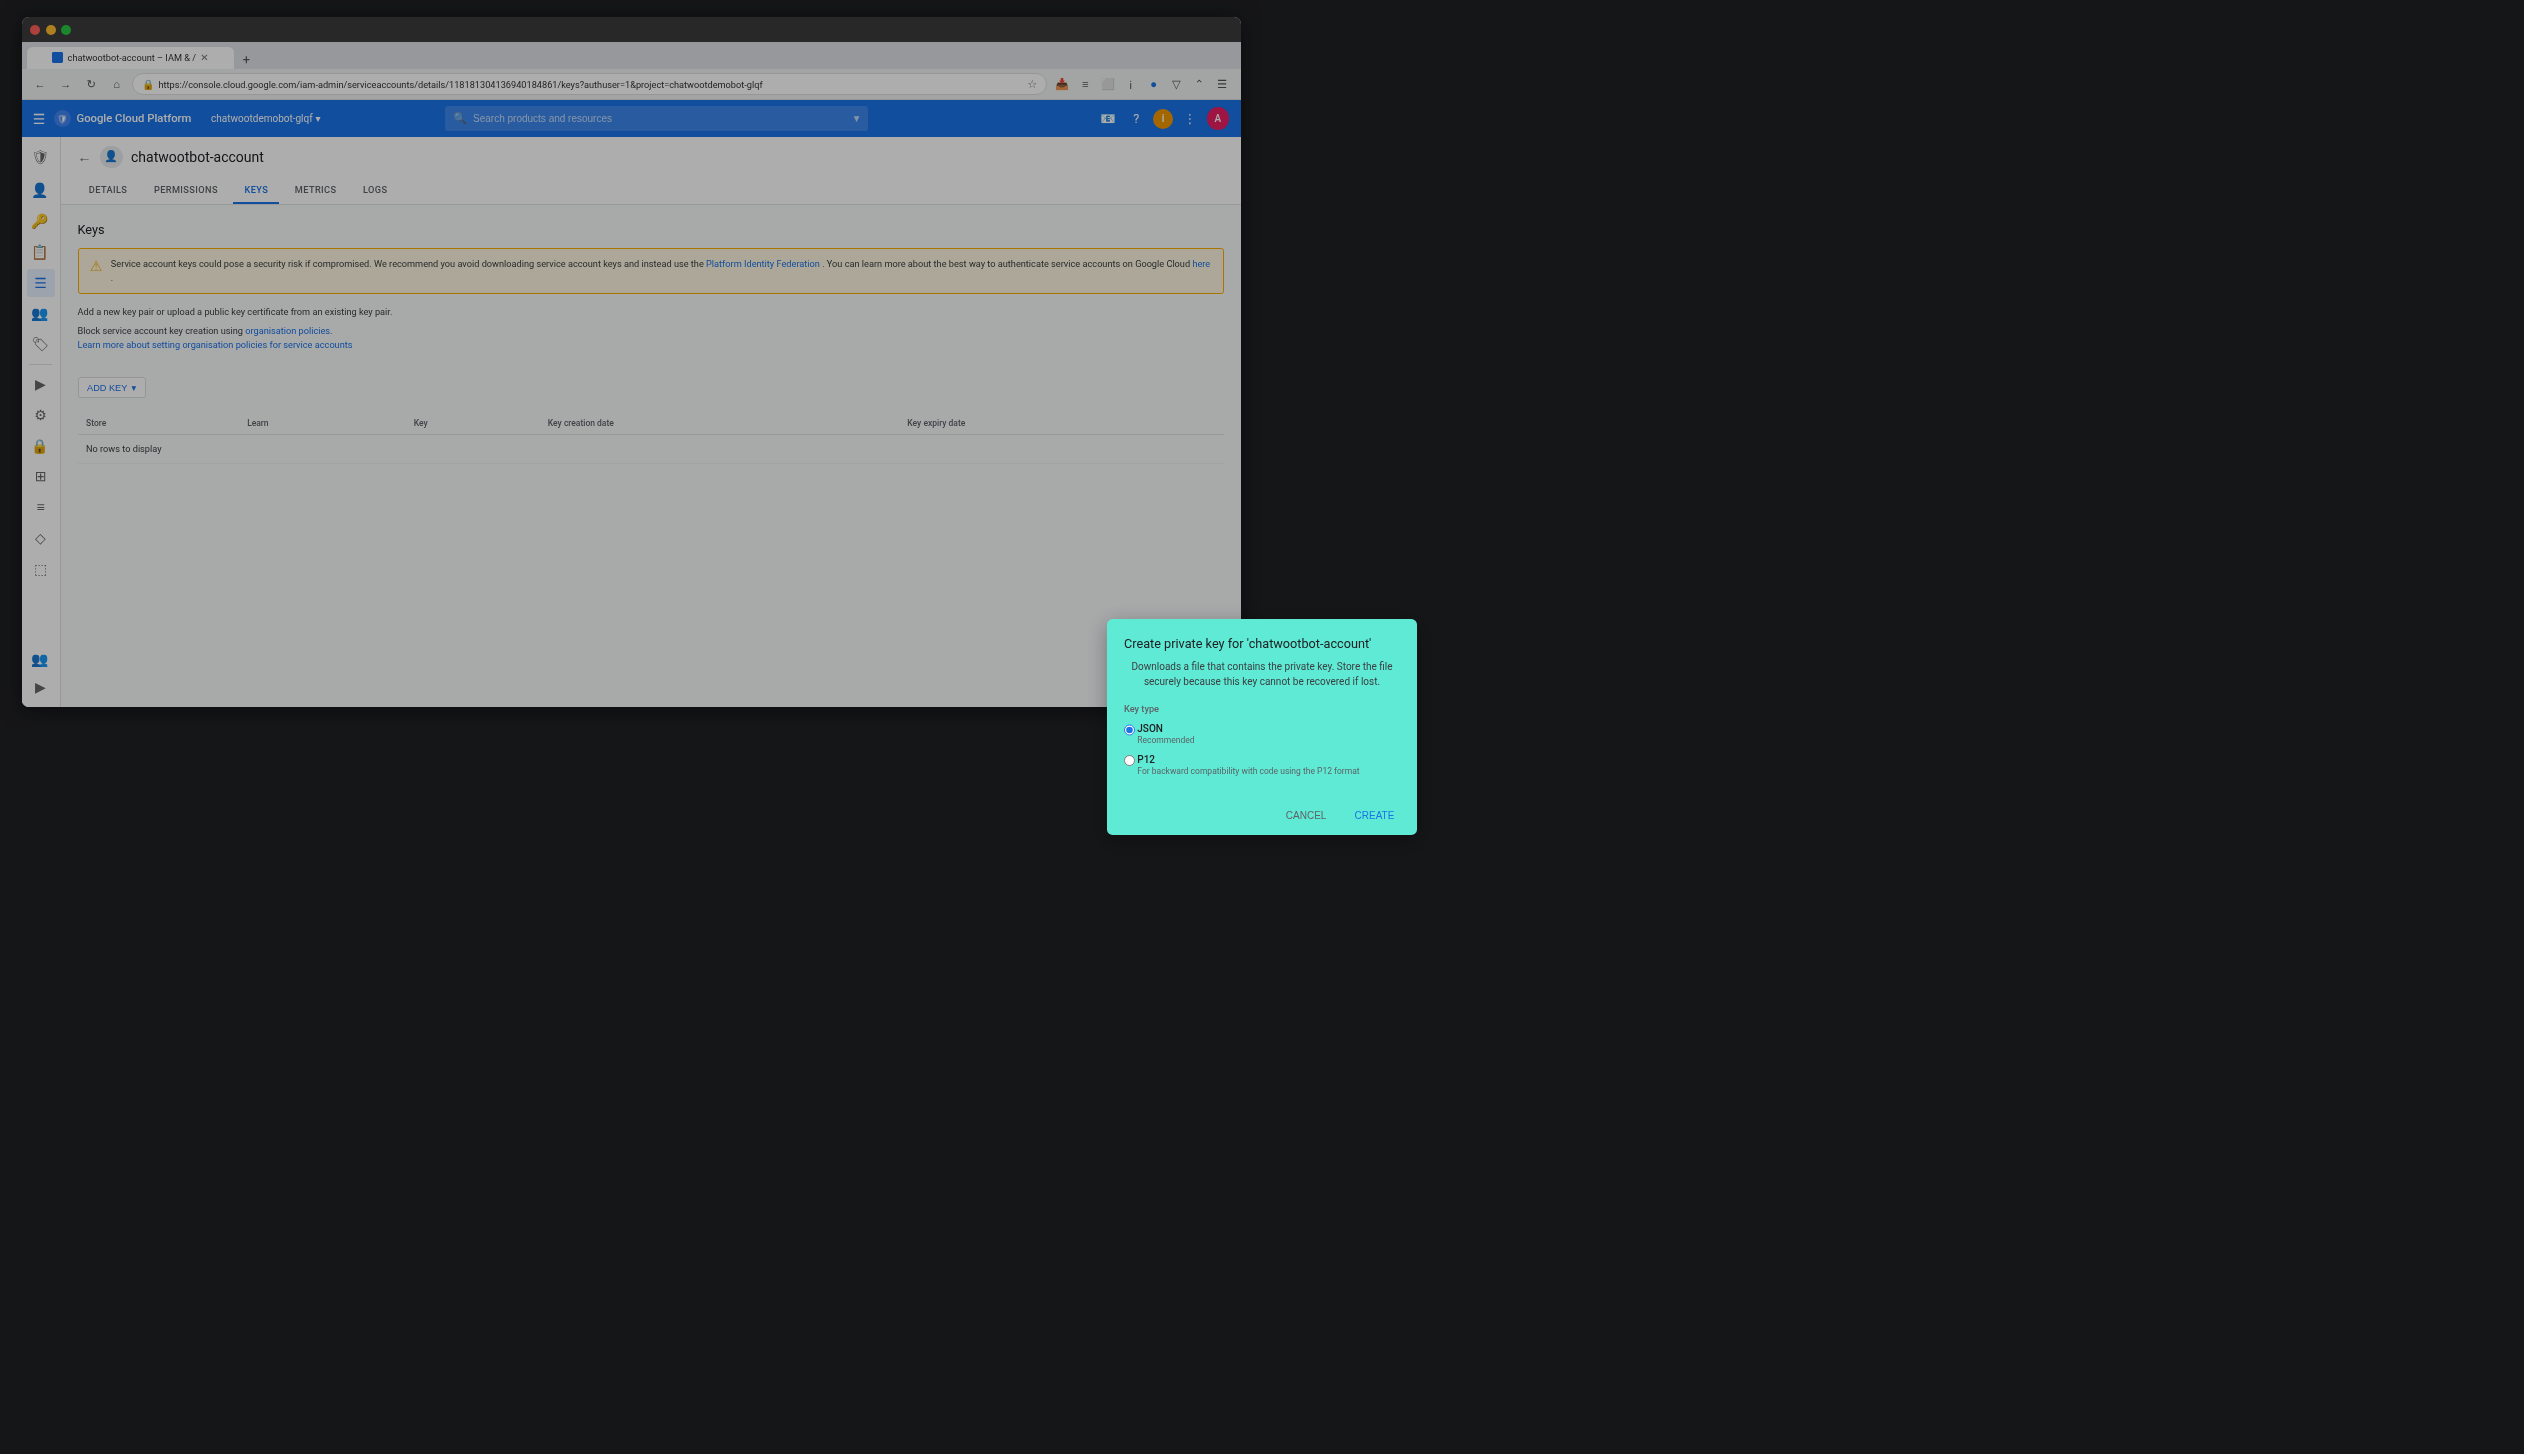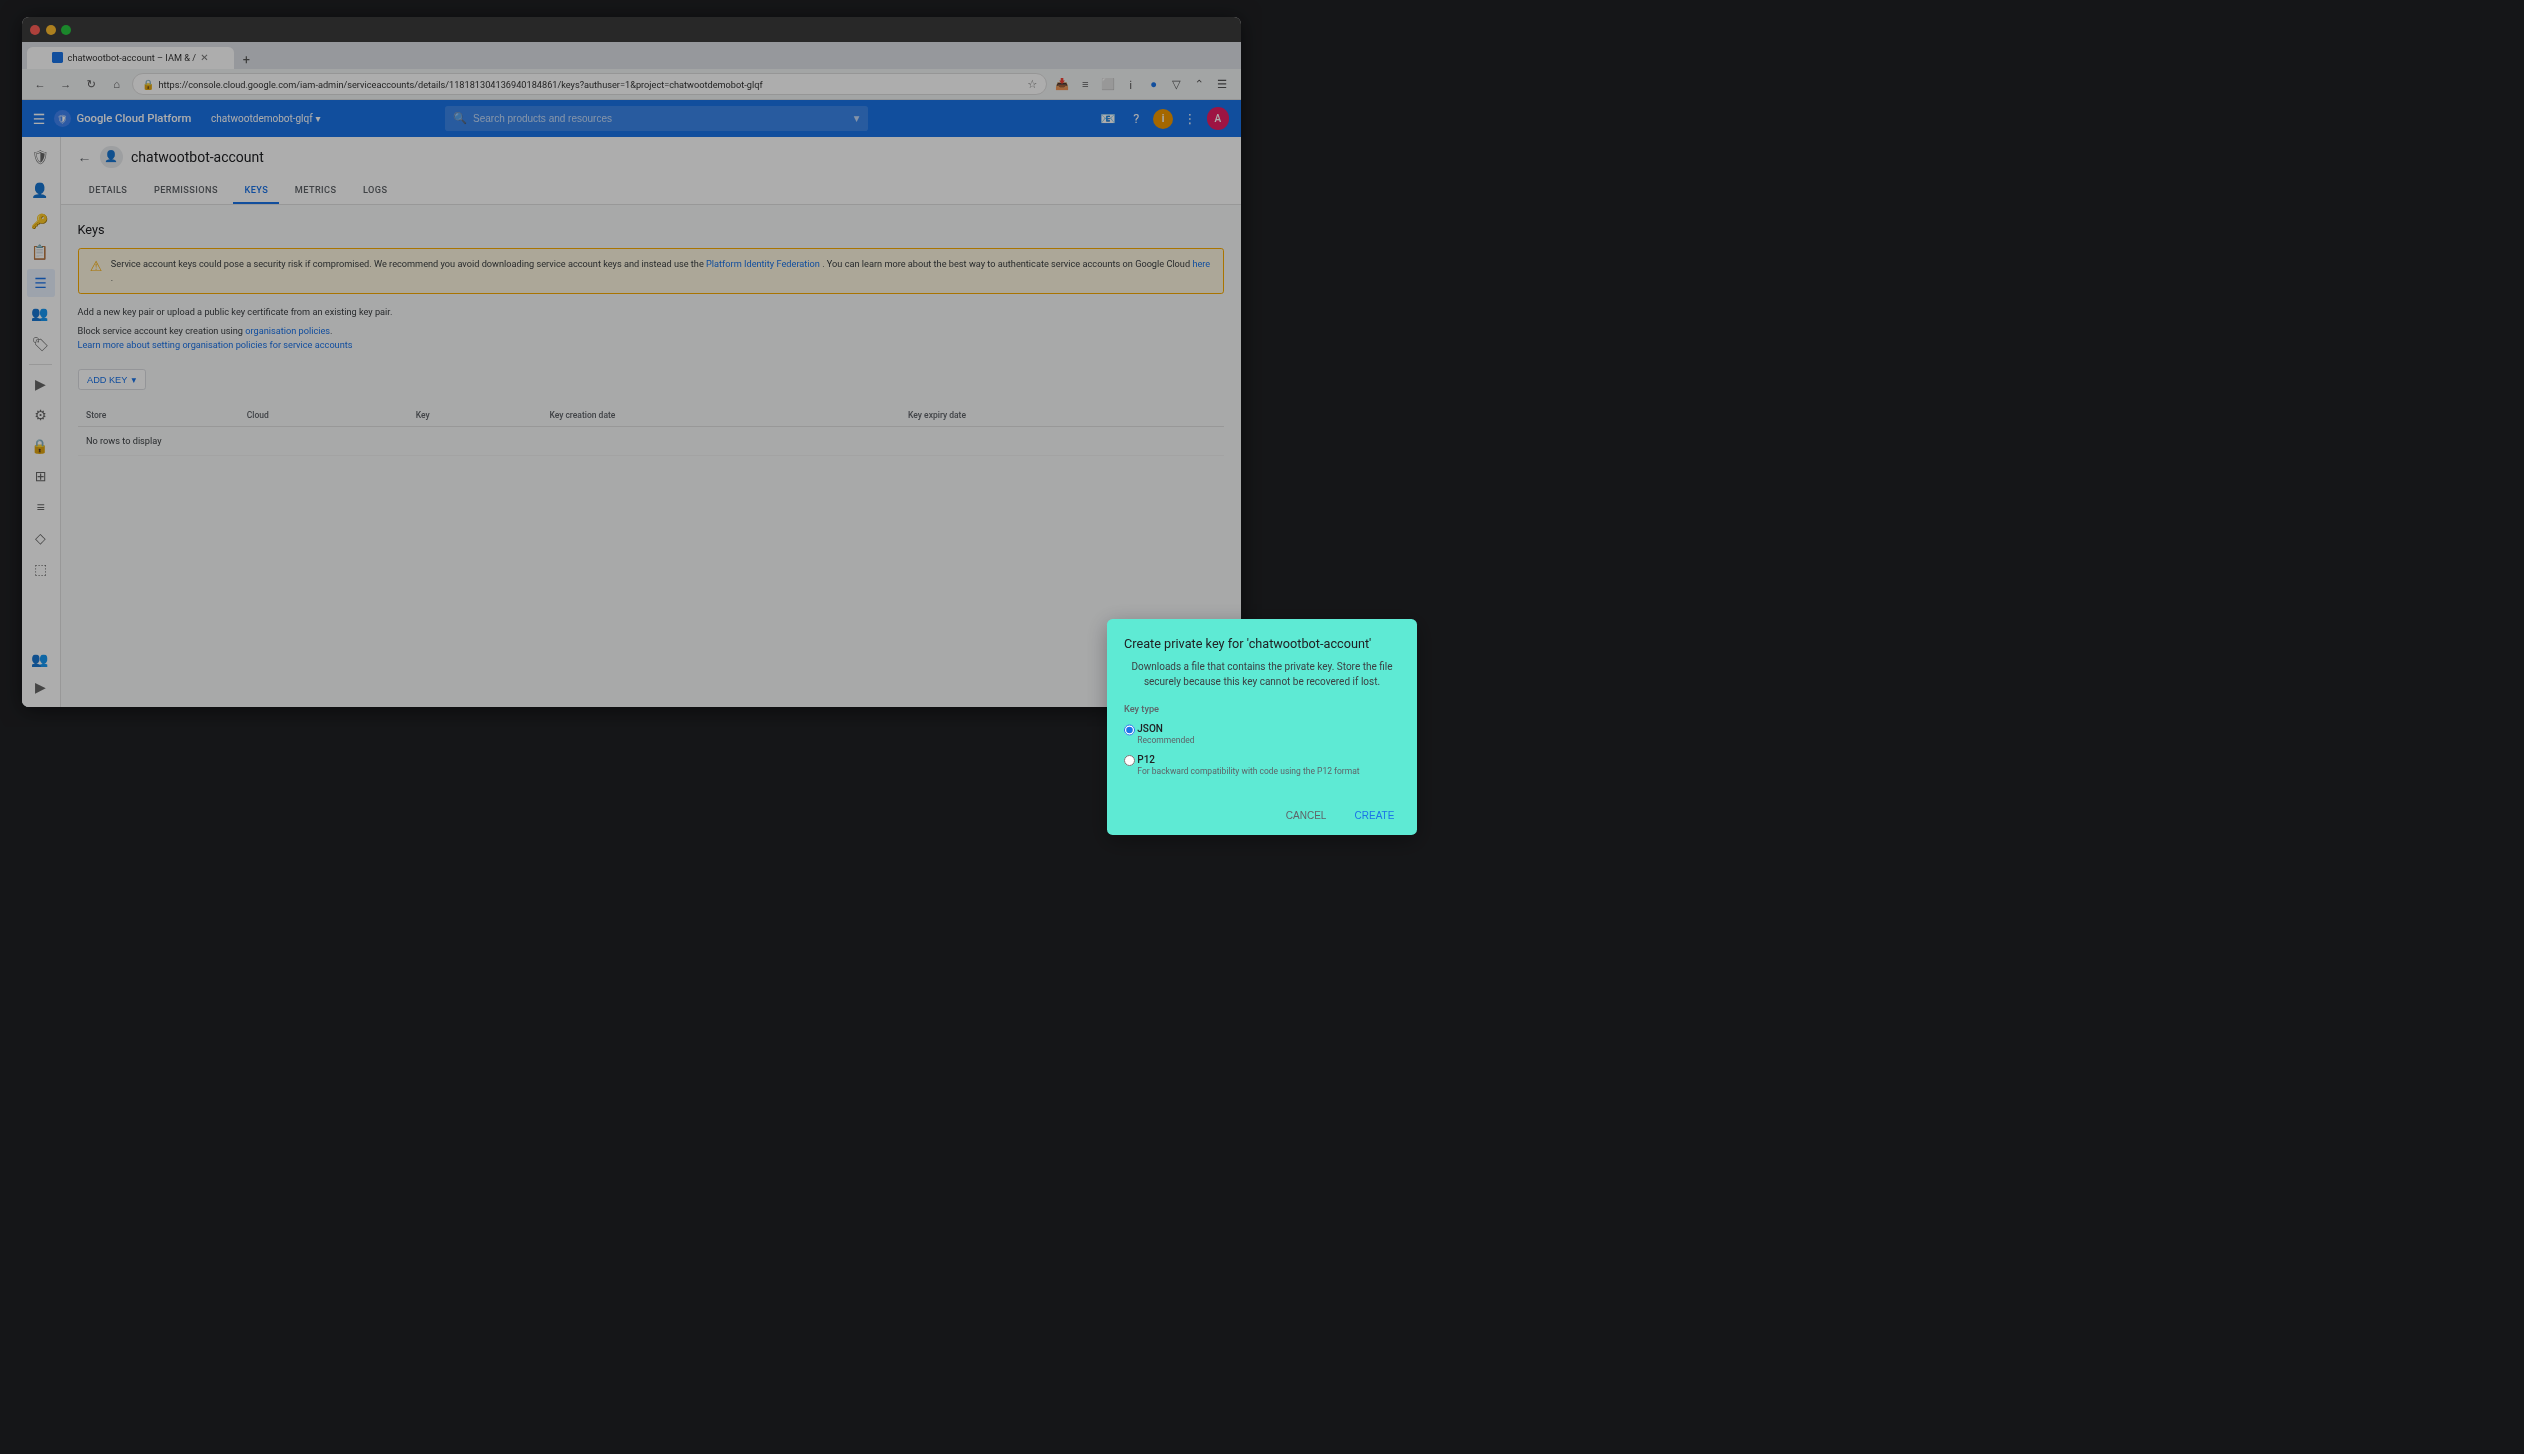"Learn more about setting organisation" .learn-more { margin-bottom: 19px -> 27px }
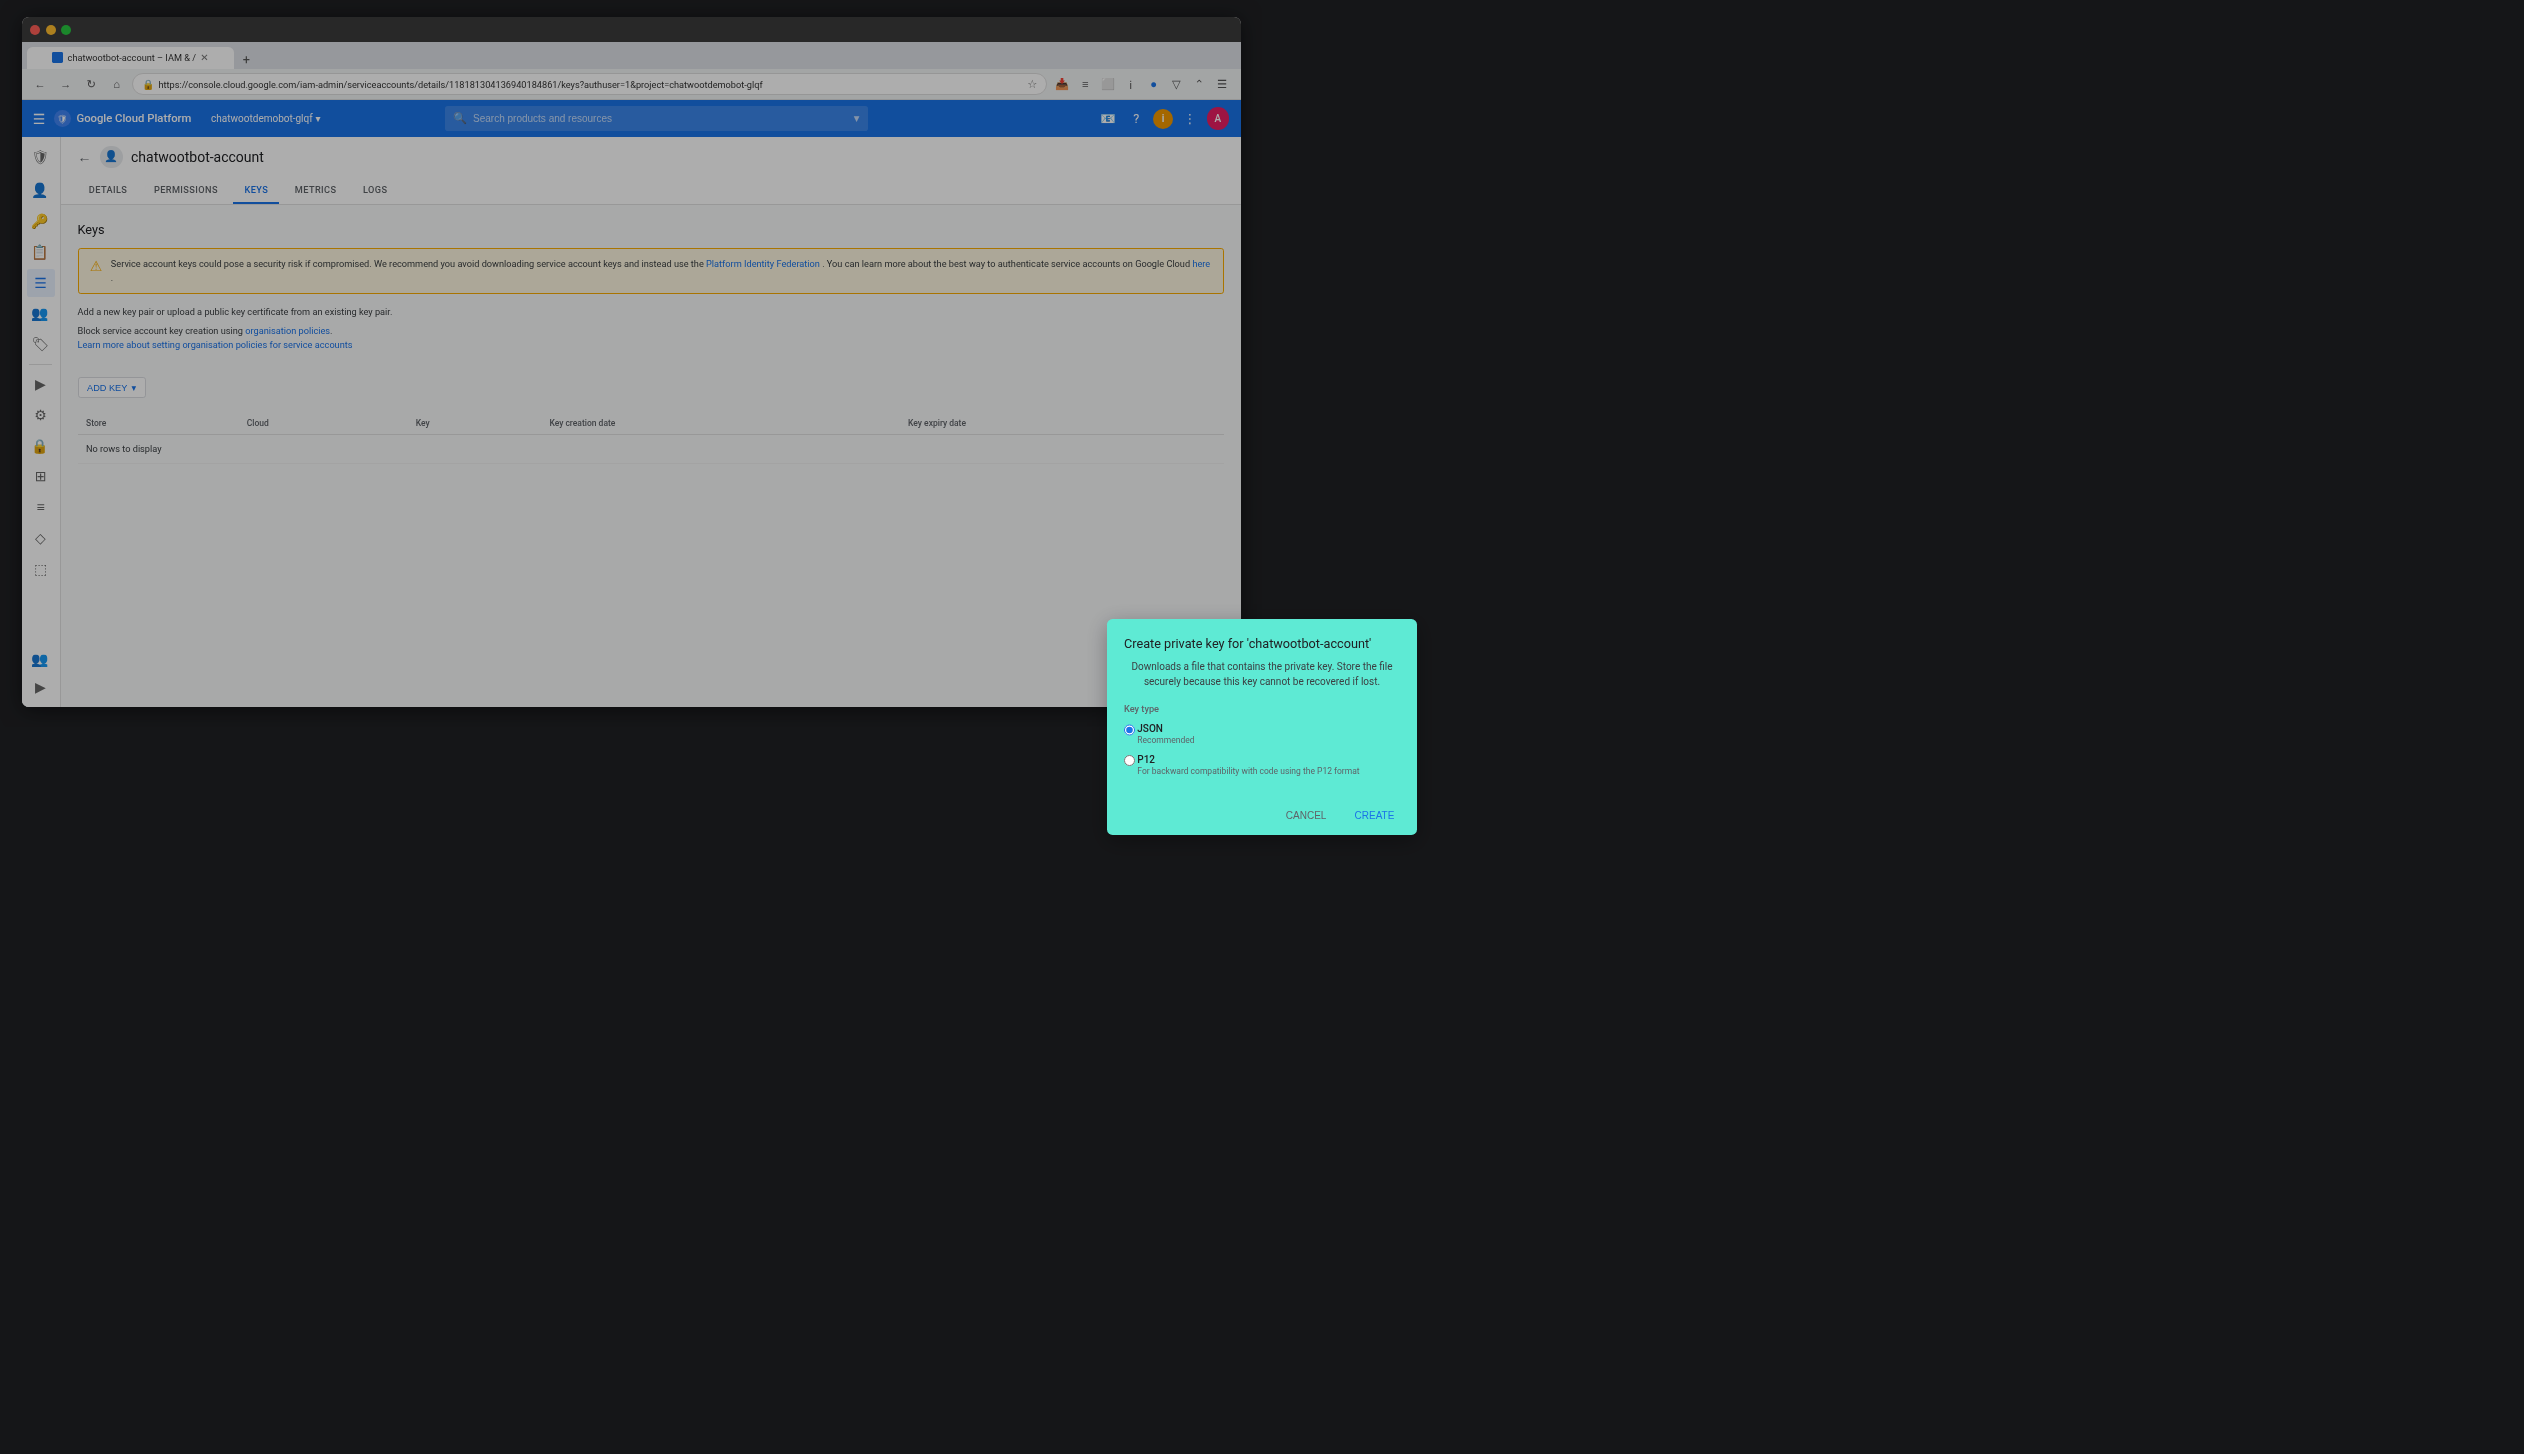"Cloud" th { text: Cloud -> Learn }
